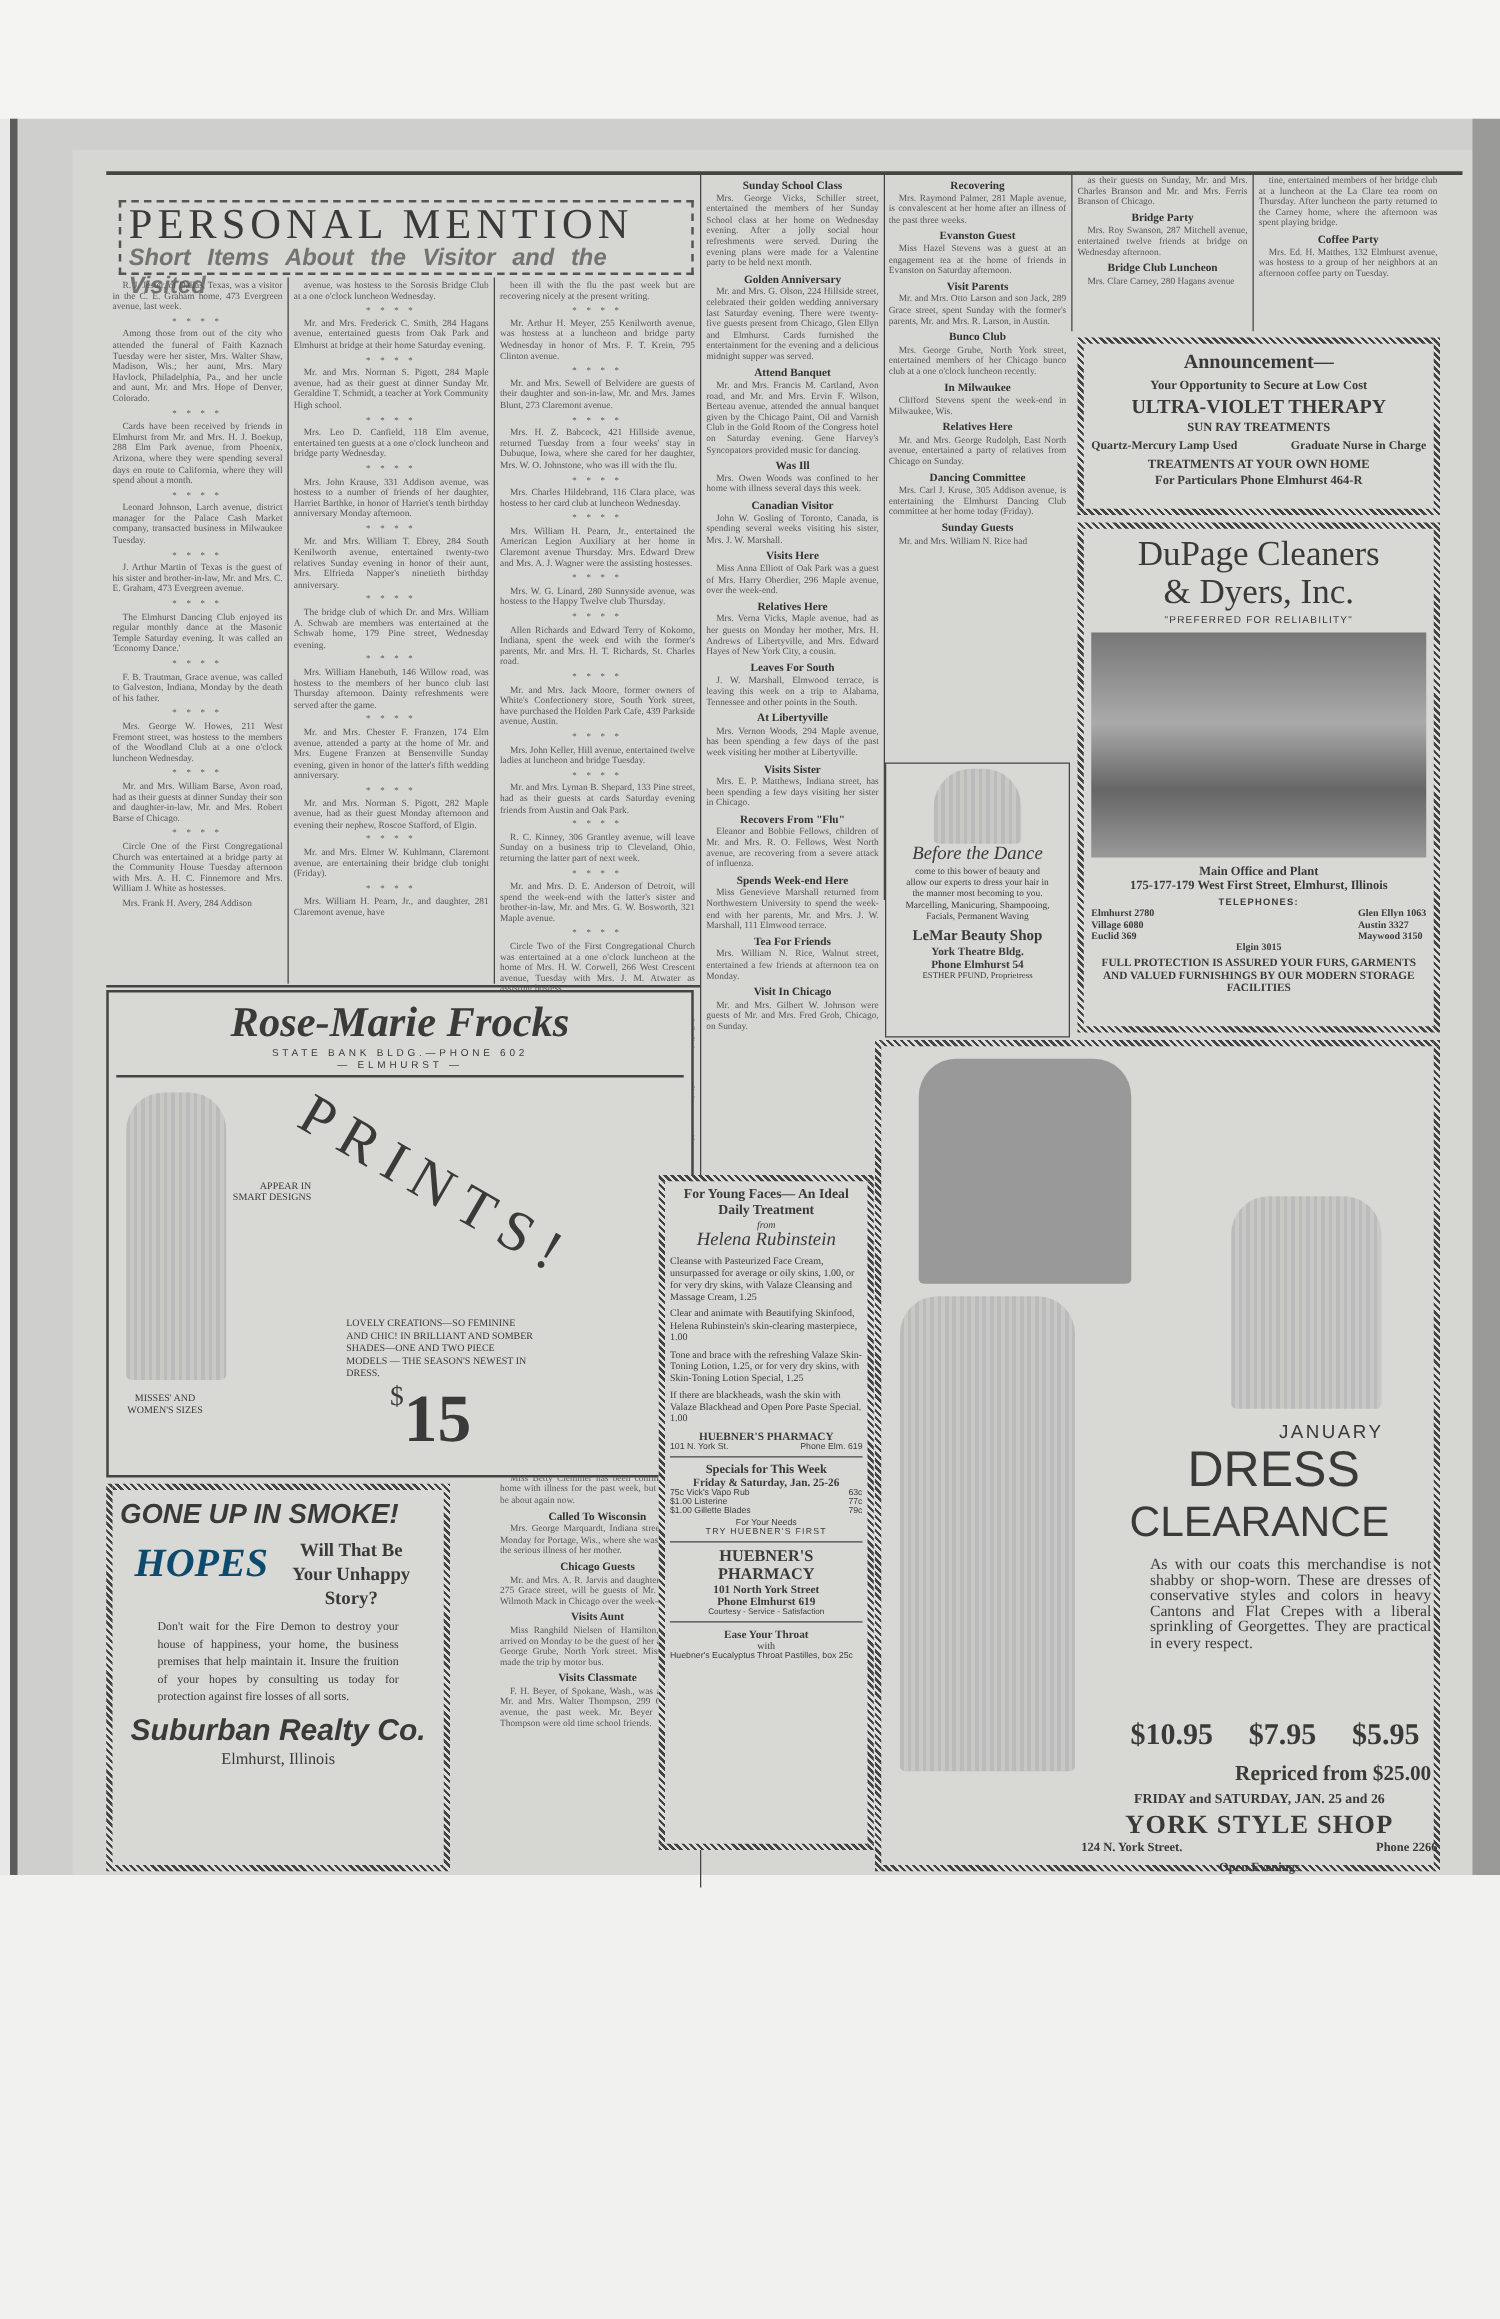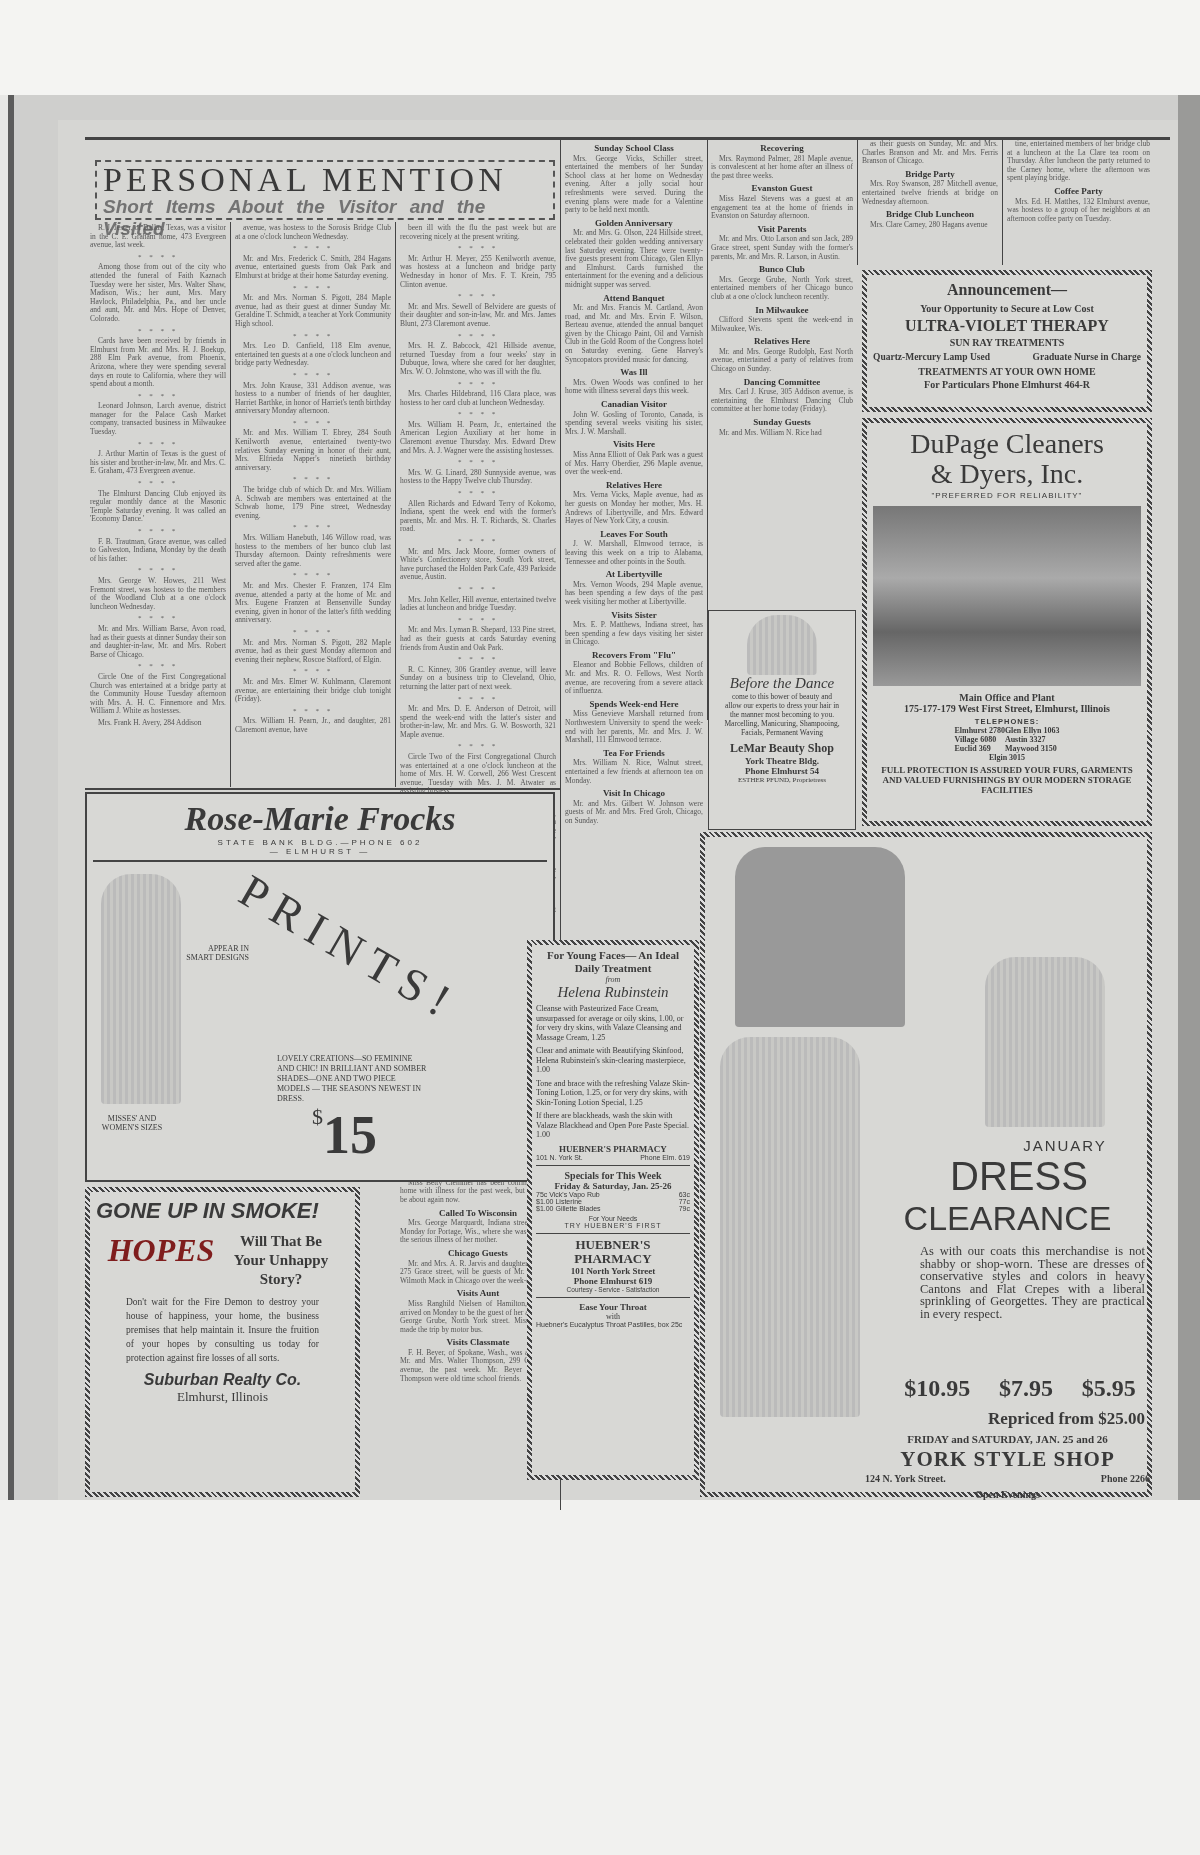"Elmhurst 2780" div { justify-content: center -> space-between }
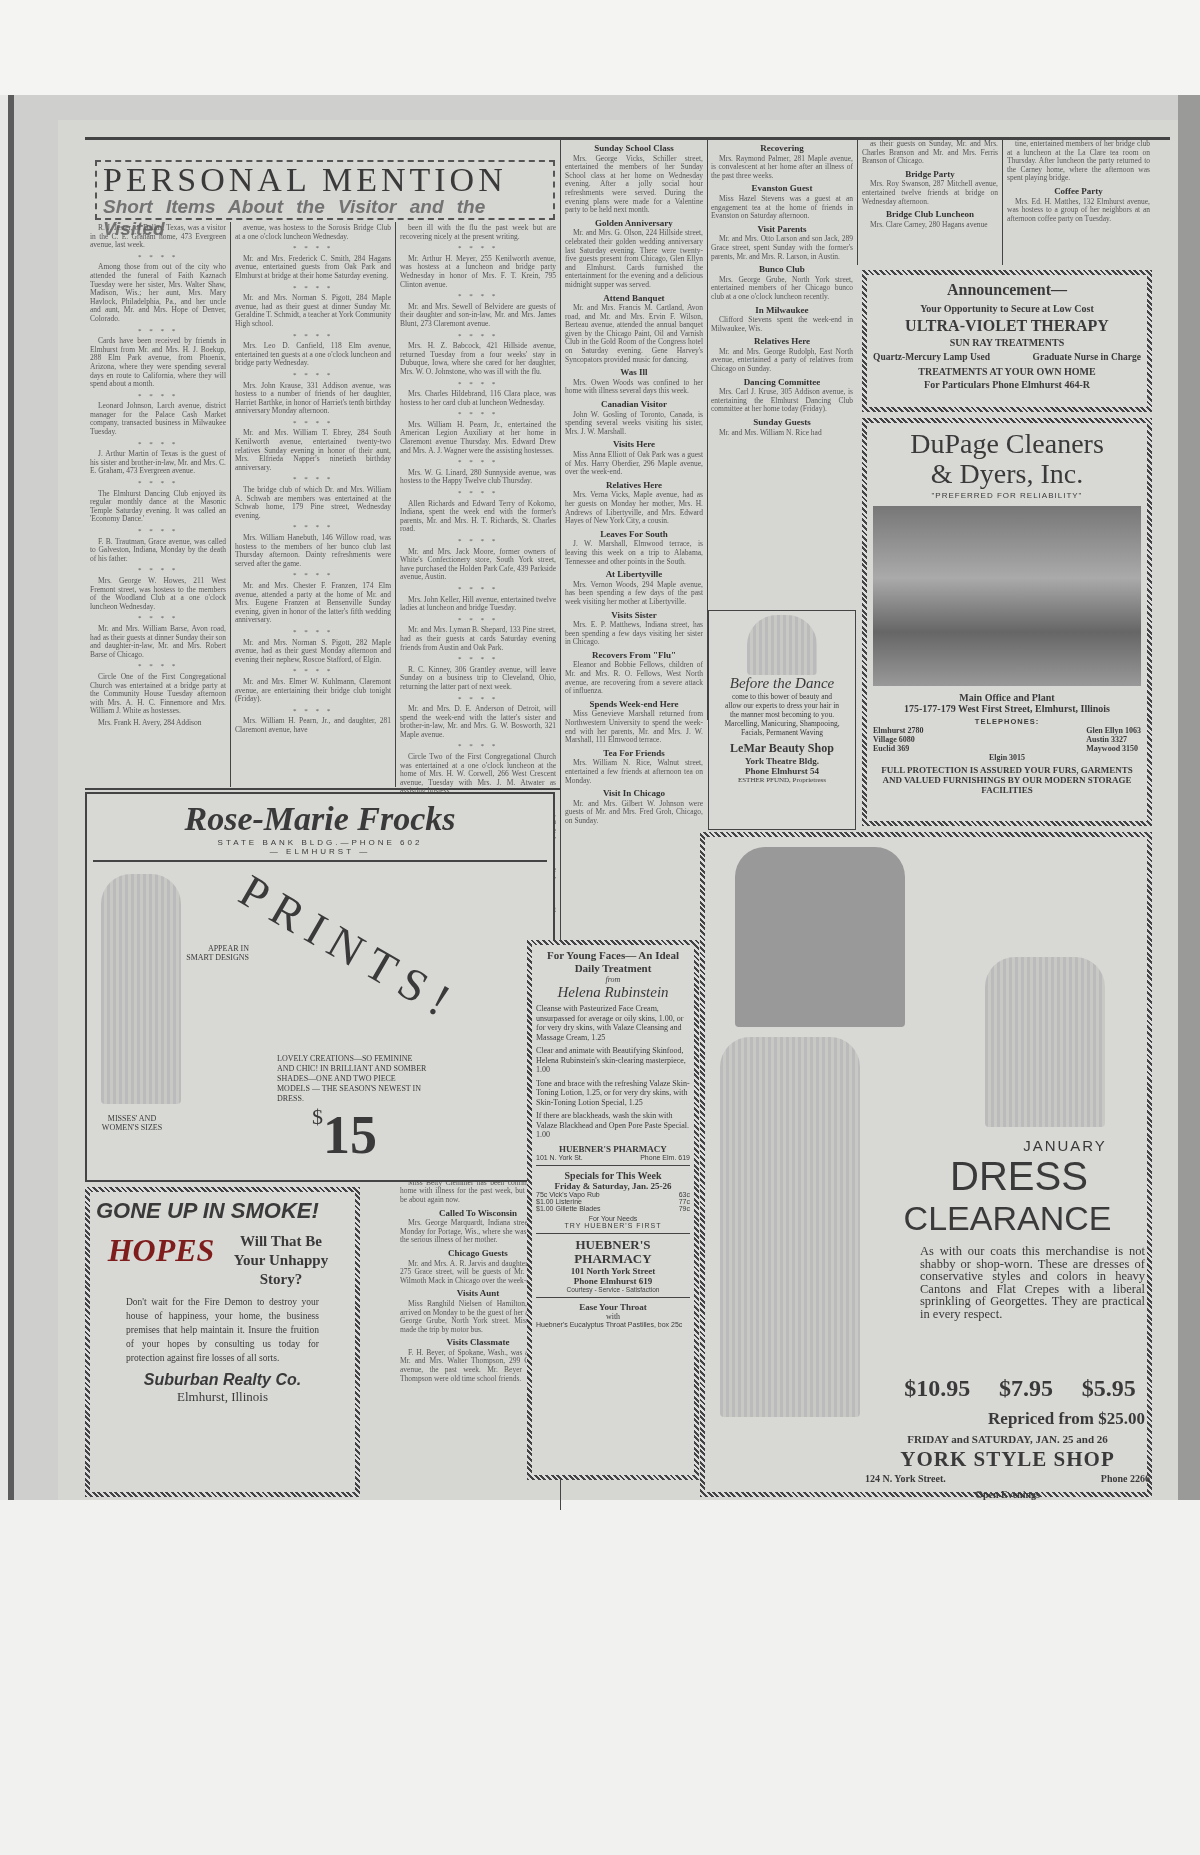"HOPES" div { color: #7f1d1d -> #0c4a6e }
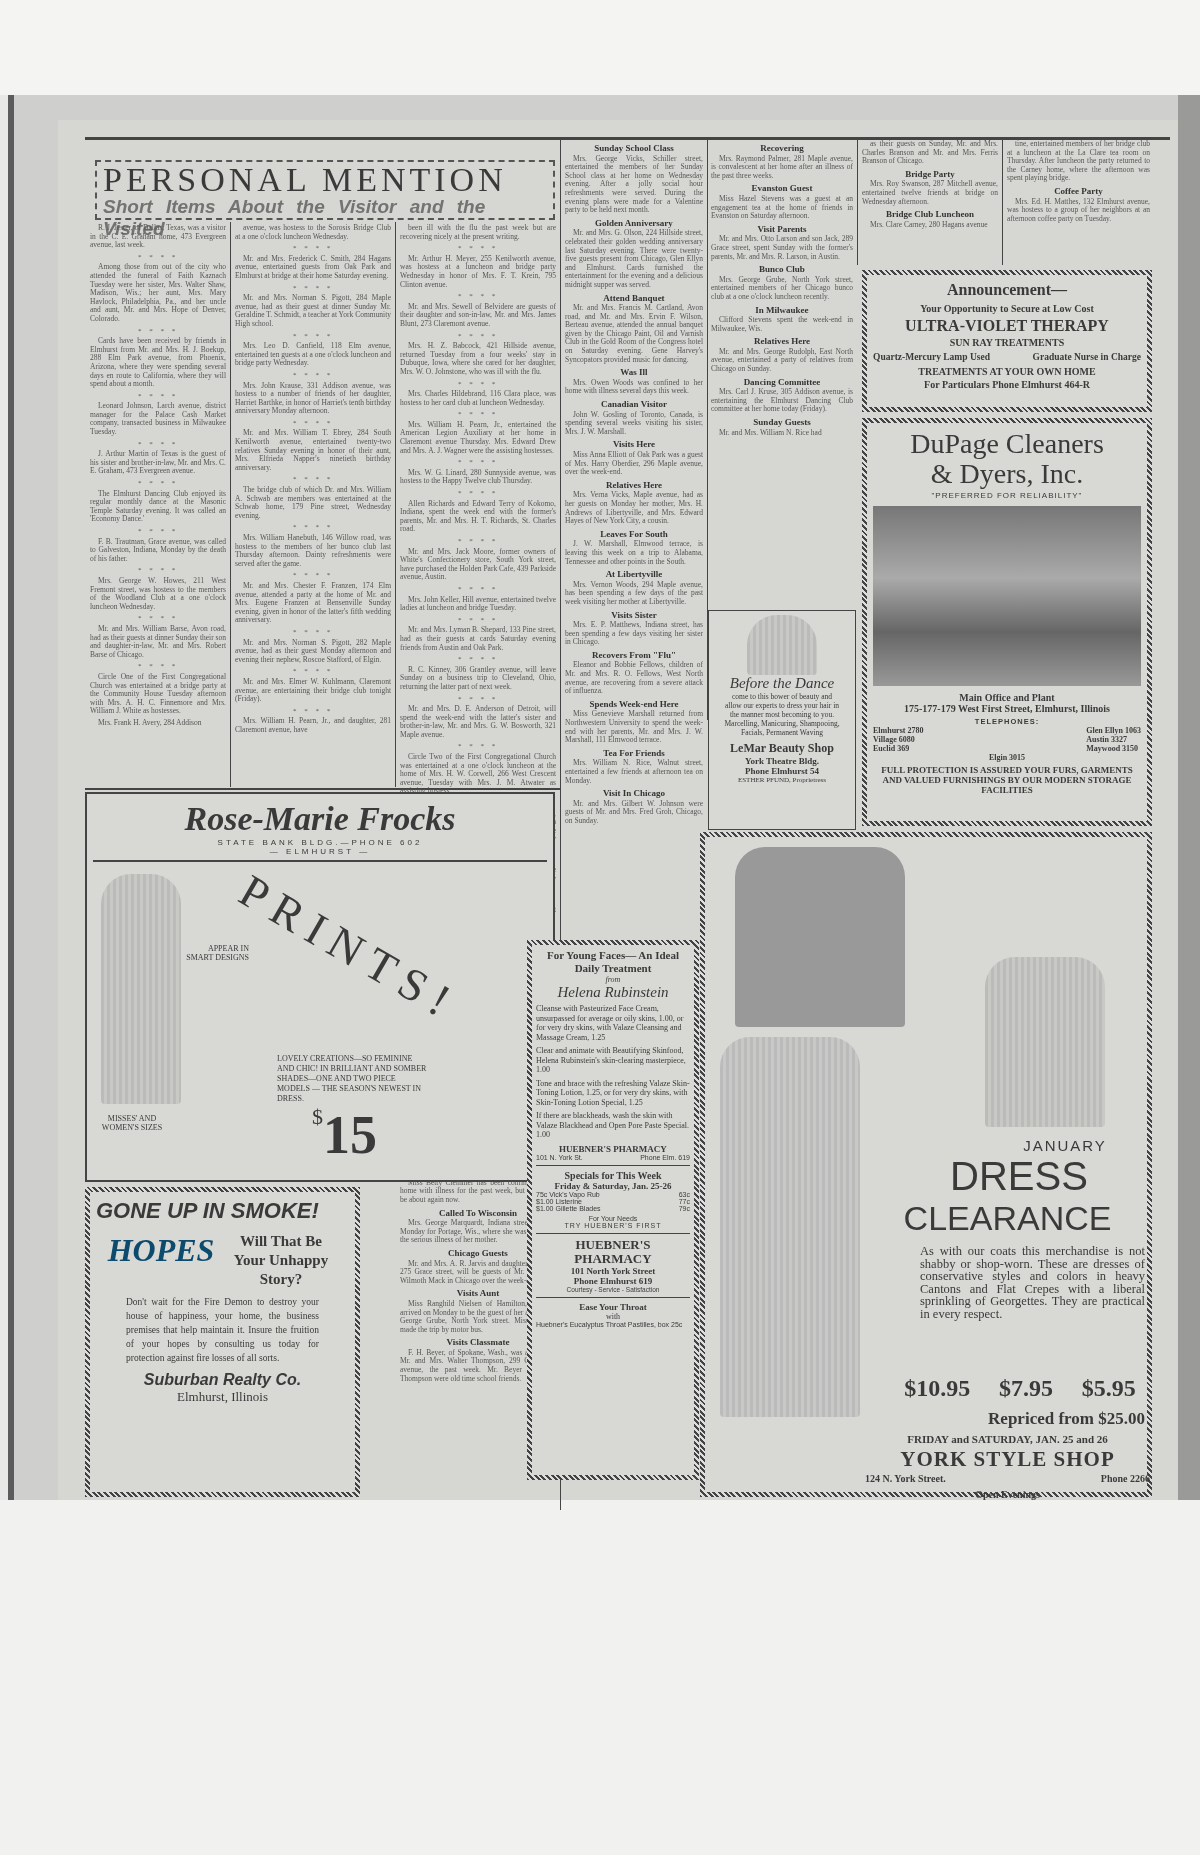"Suburban Realty Co." div.c { font-size: 16px -> 24px }
